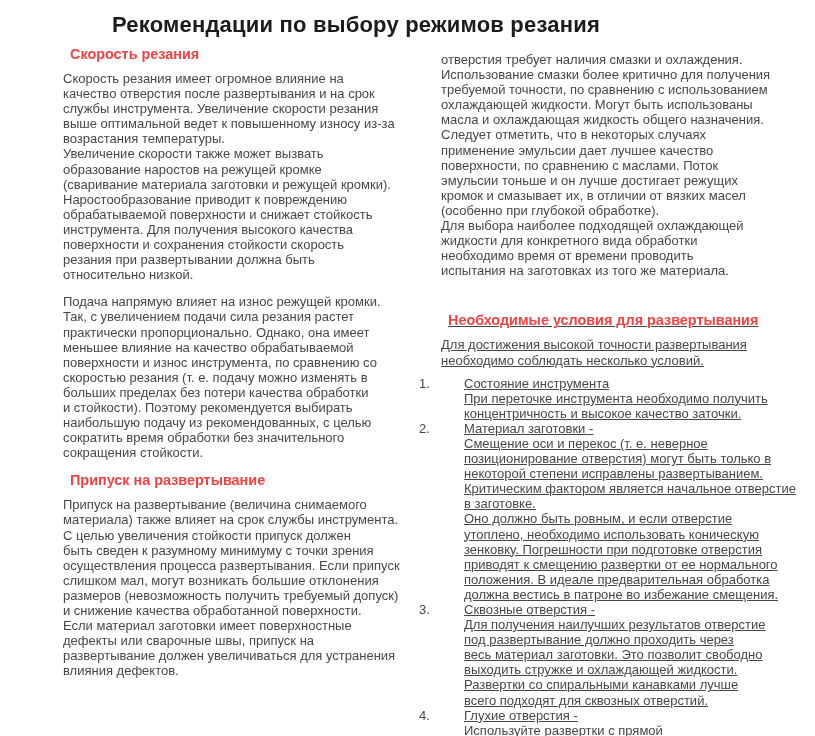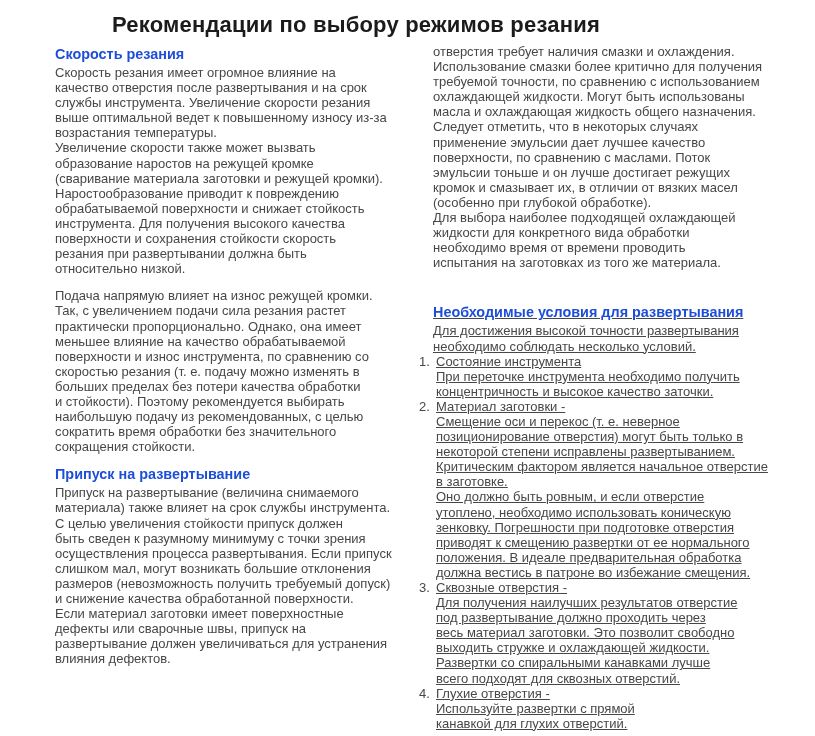"Скорость резания" .section-heading { color: #1d4ed8 -> #ef4444; margin: 0 0 2px 0 -> 0 0 2px 15px }
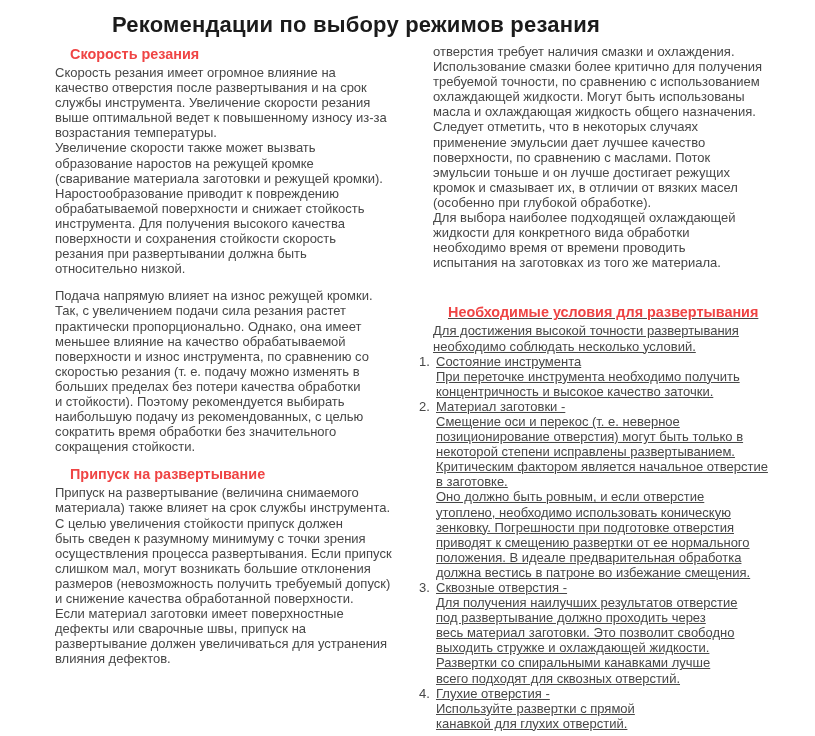"отверстия требует наличия смазки и" .body-text { margin: 0 -> 8px }
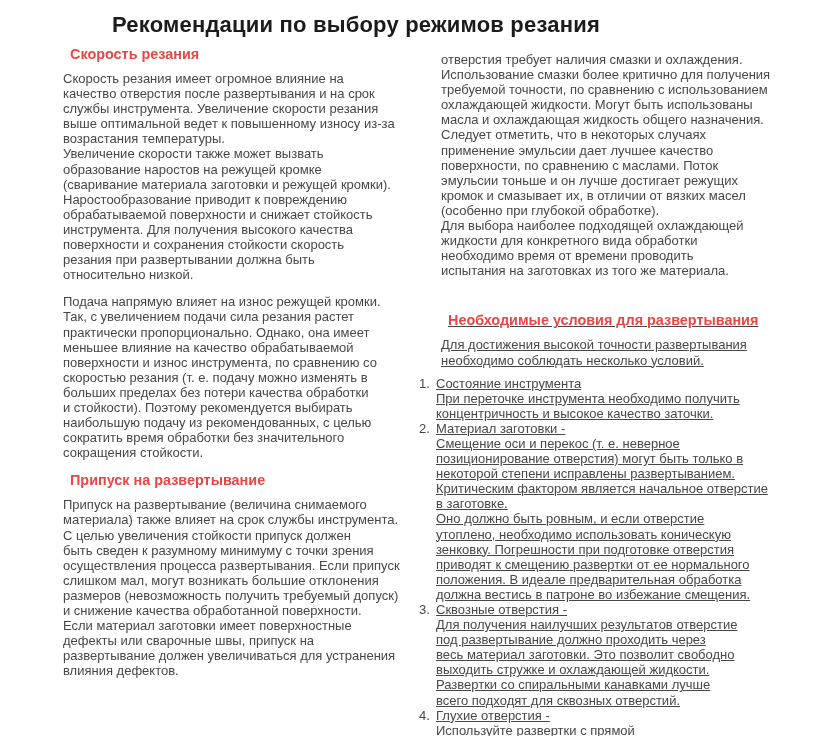"Состояние инструмента" .conditions-list .item-text { margin-left: none -> 28px }
